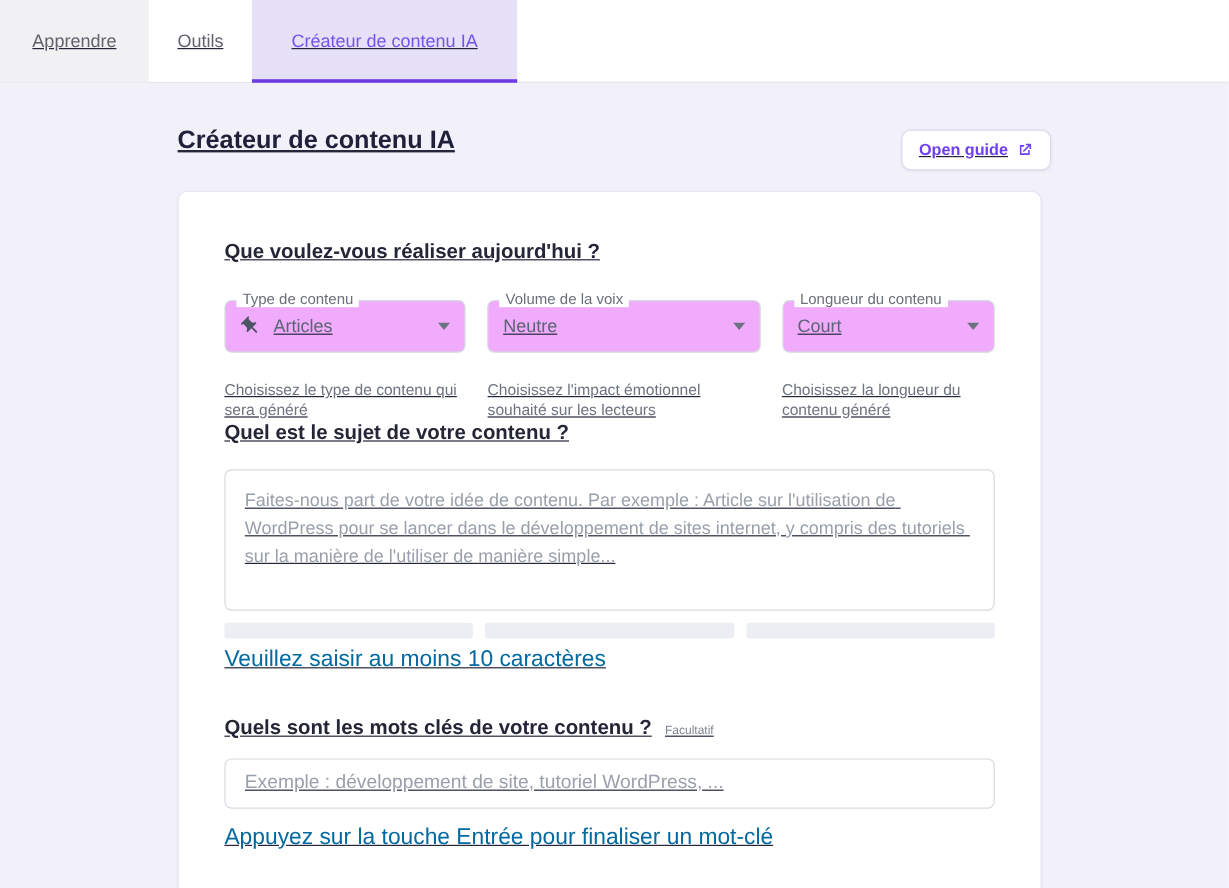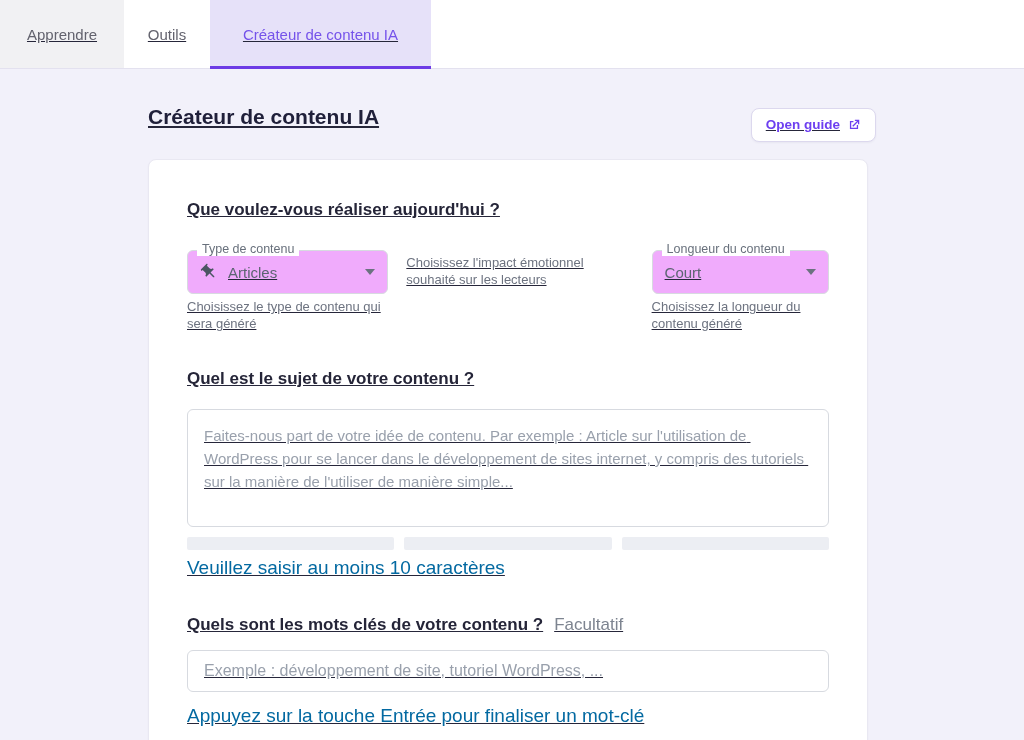"Volume de la voix" div.select-field { html: none -> <div> <span>Volume de la voix</span> <span>Neutre</span> <span></span> </div> }
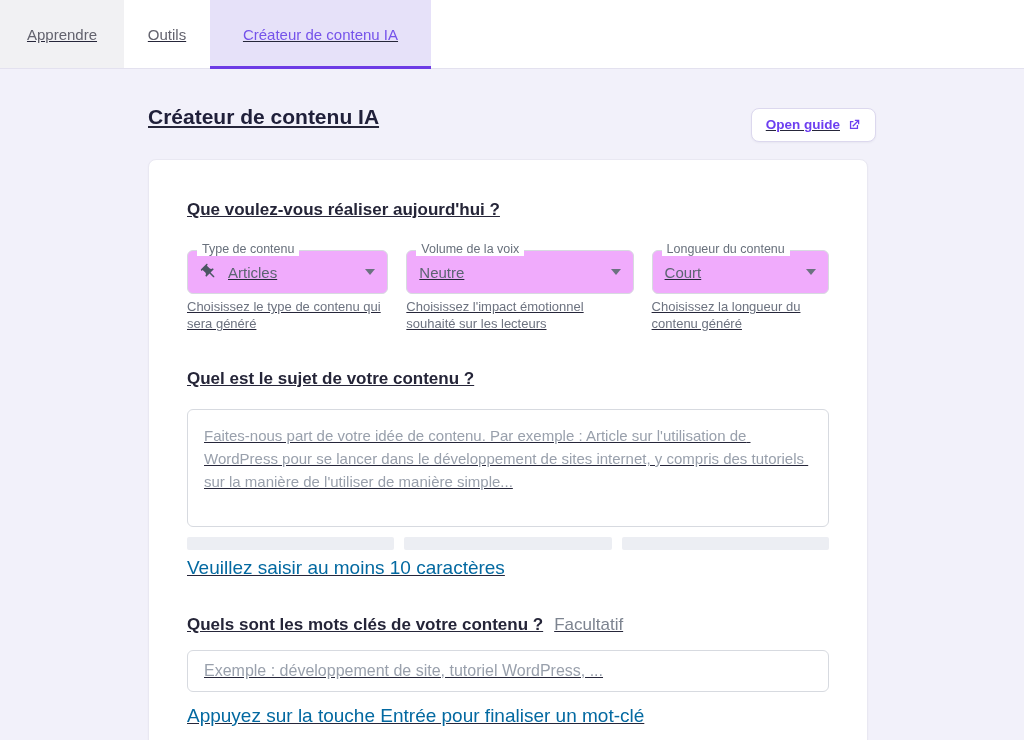"Choisissez le type de contenu" .field-helper { margin-top: 5px -> 23px }
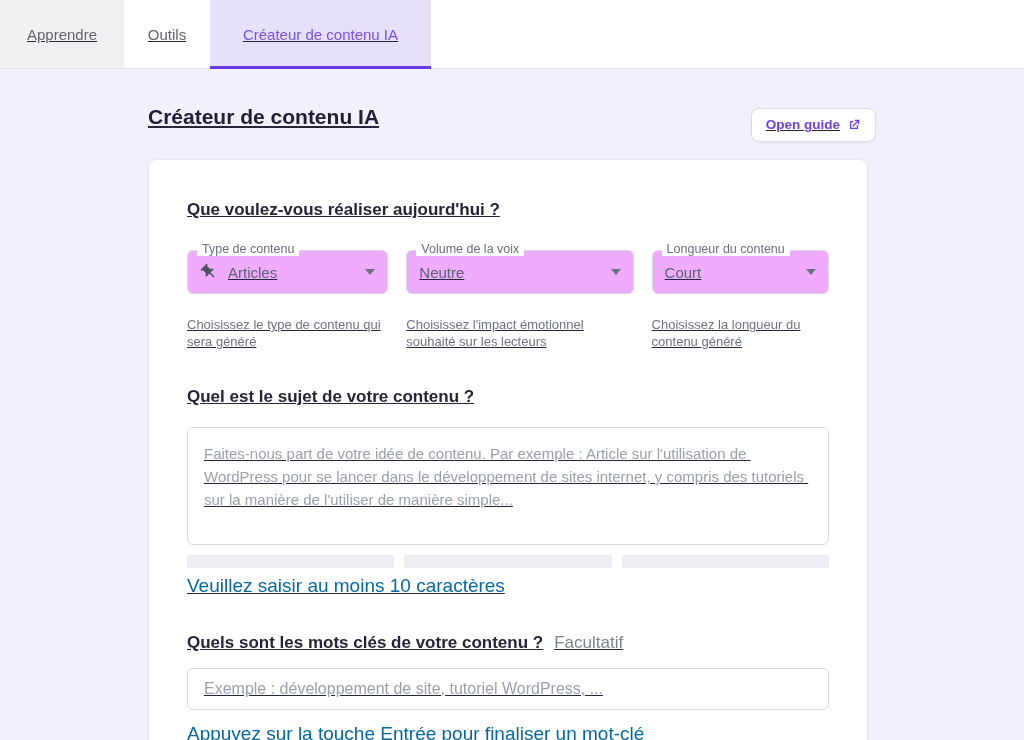"Quel est le sujet de" .subject-heading { margin-top: 36px -> none }
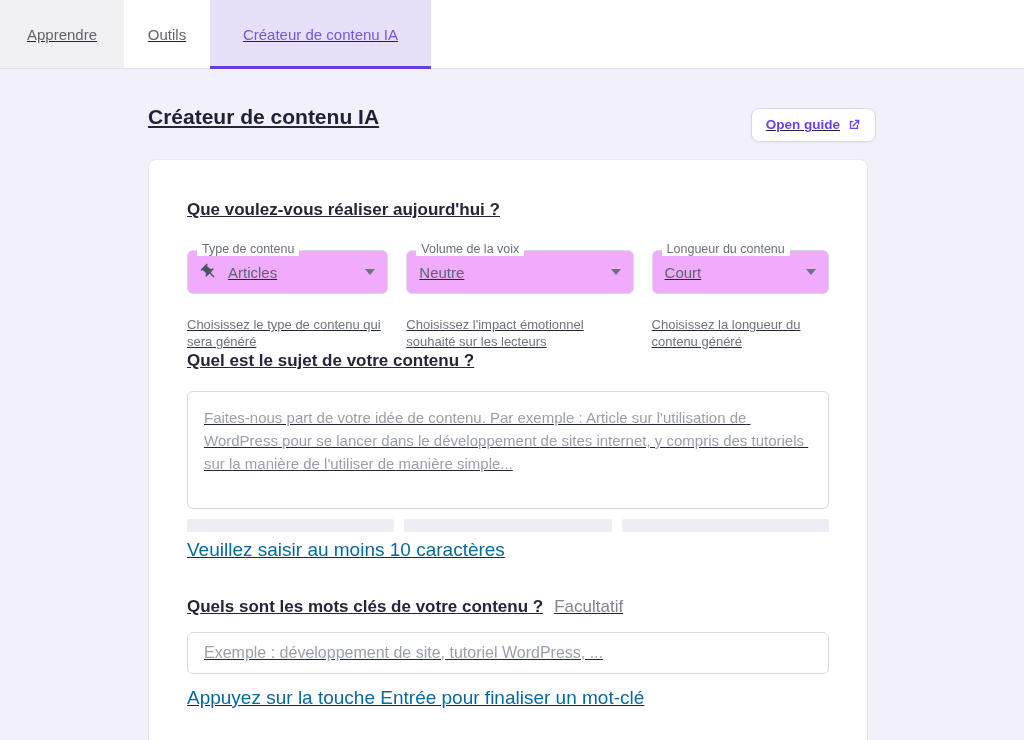"Facultatif" .optional-label { font-size: 17px -> 10px }
